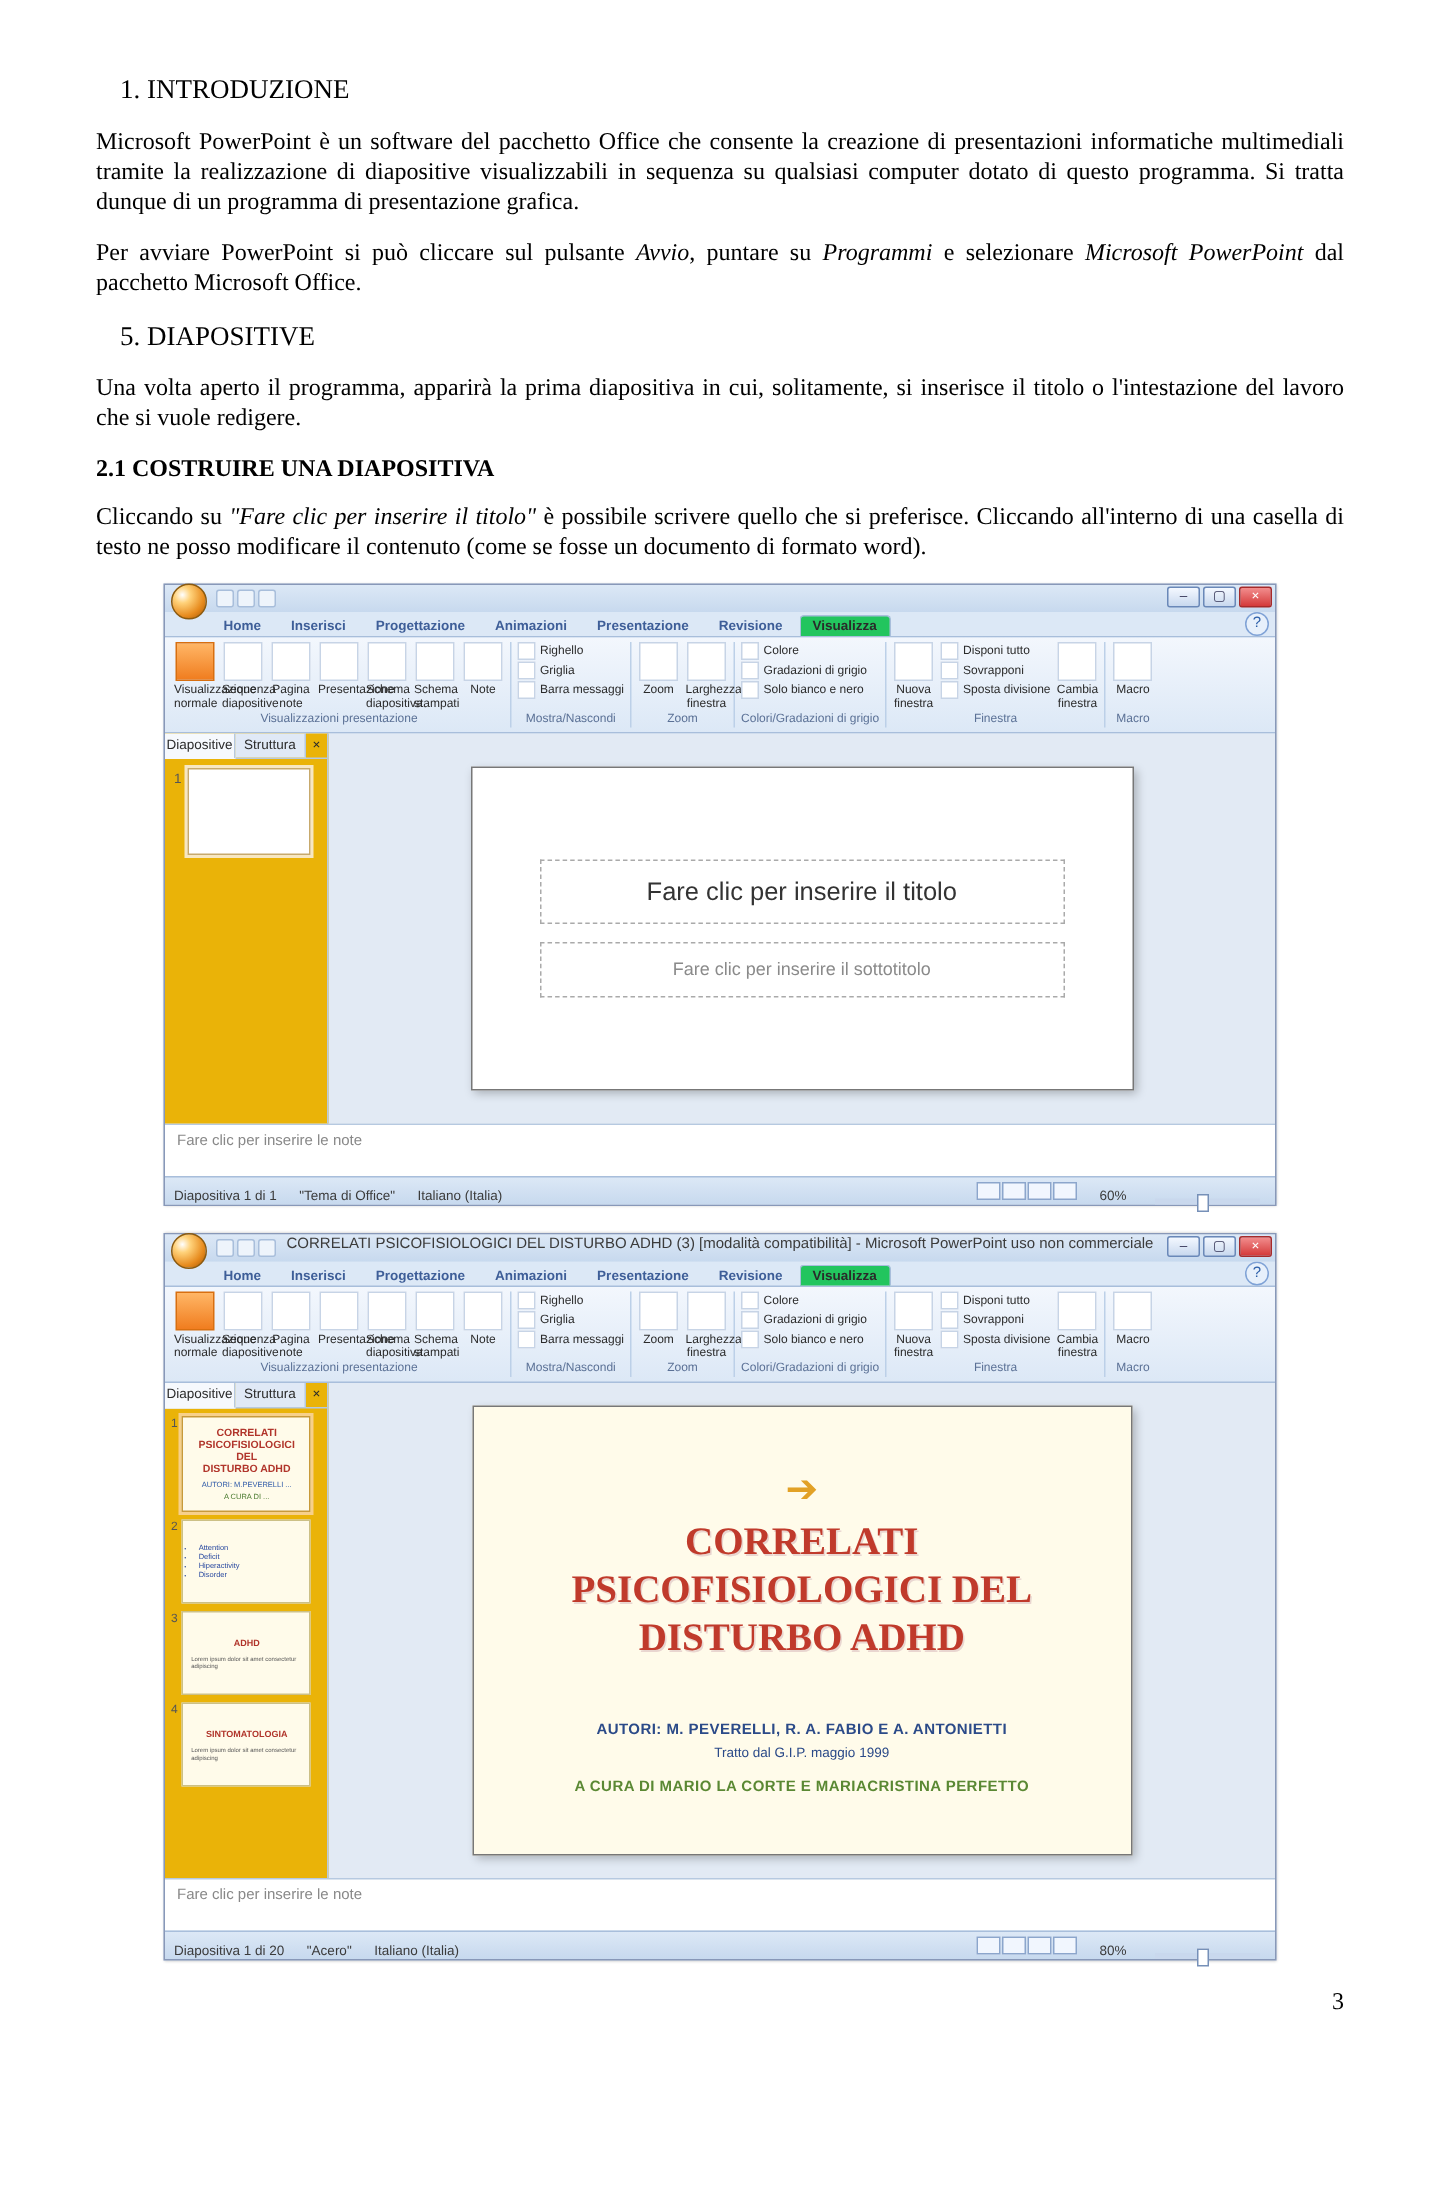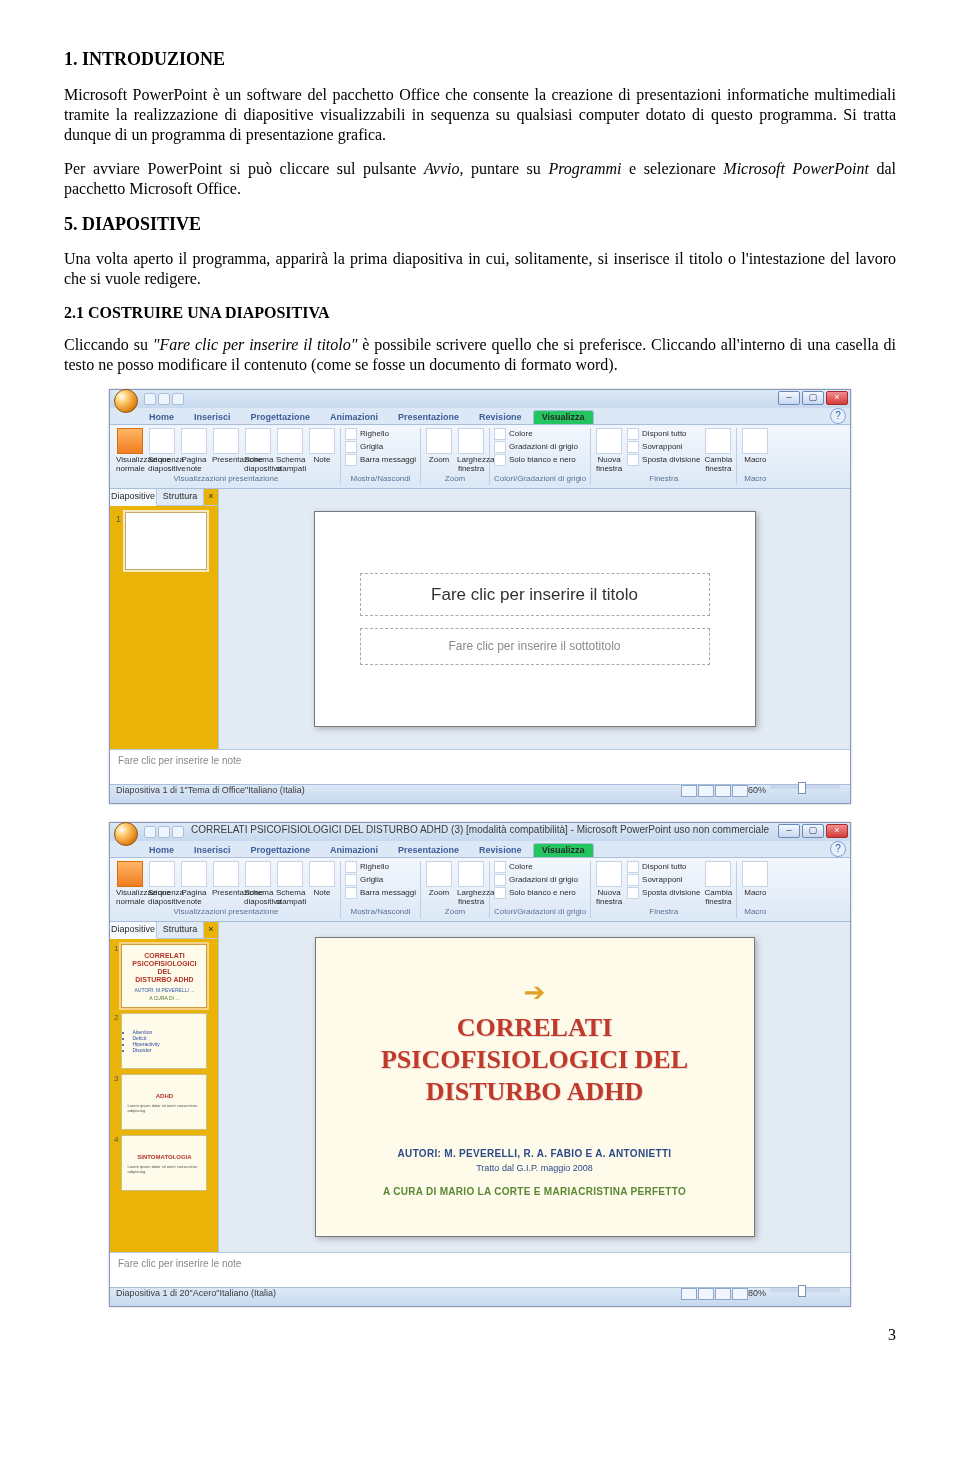"1. INTRODUZIONE" h2.section { font-weight: bold -> normal; margin: 0 0 14px 0 -> 0 0 14px 16px }
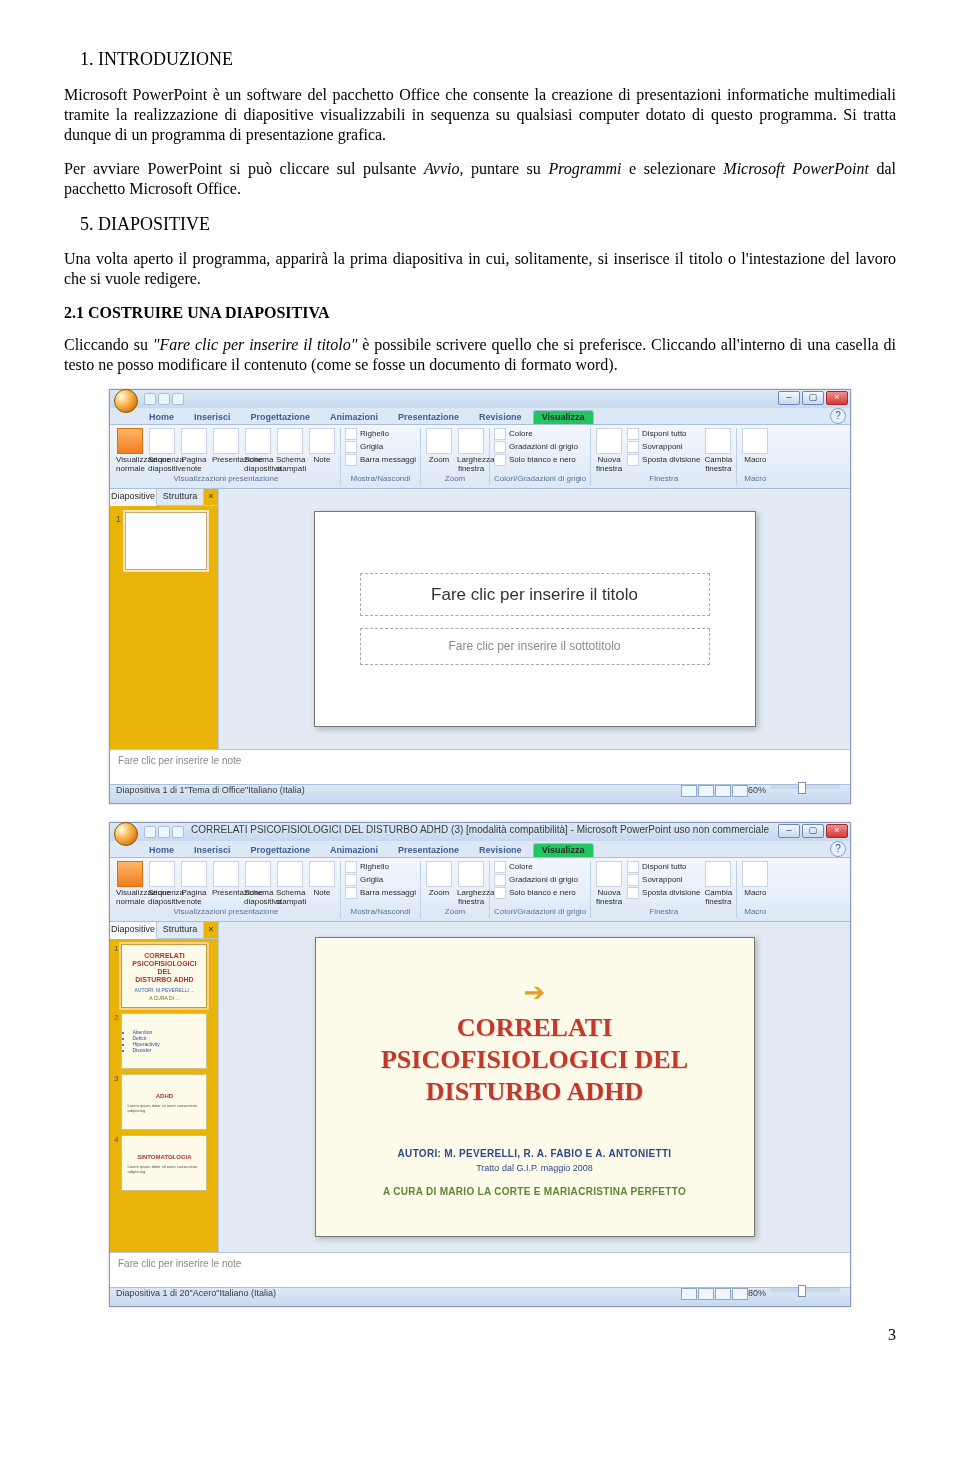"Diapositiva 1 di 1" .pp-status { align-items: flex-start -> flex-end; gap: 0 -> 15px }
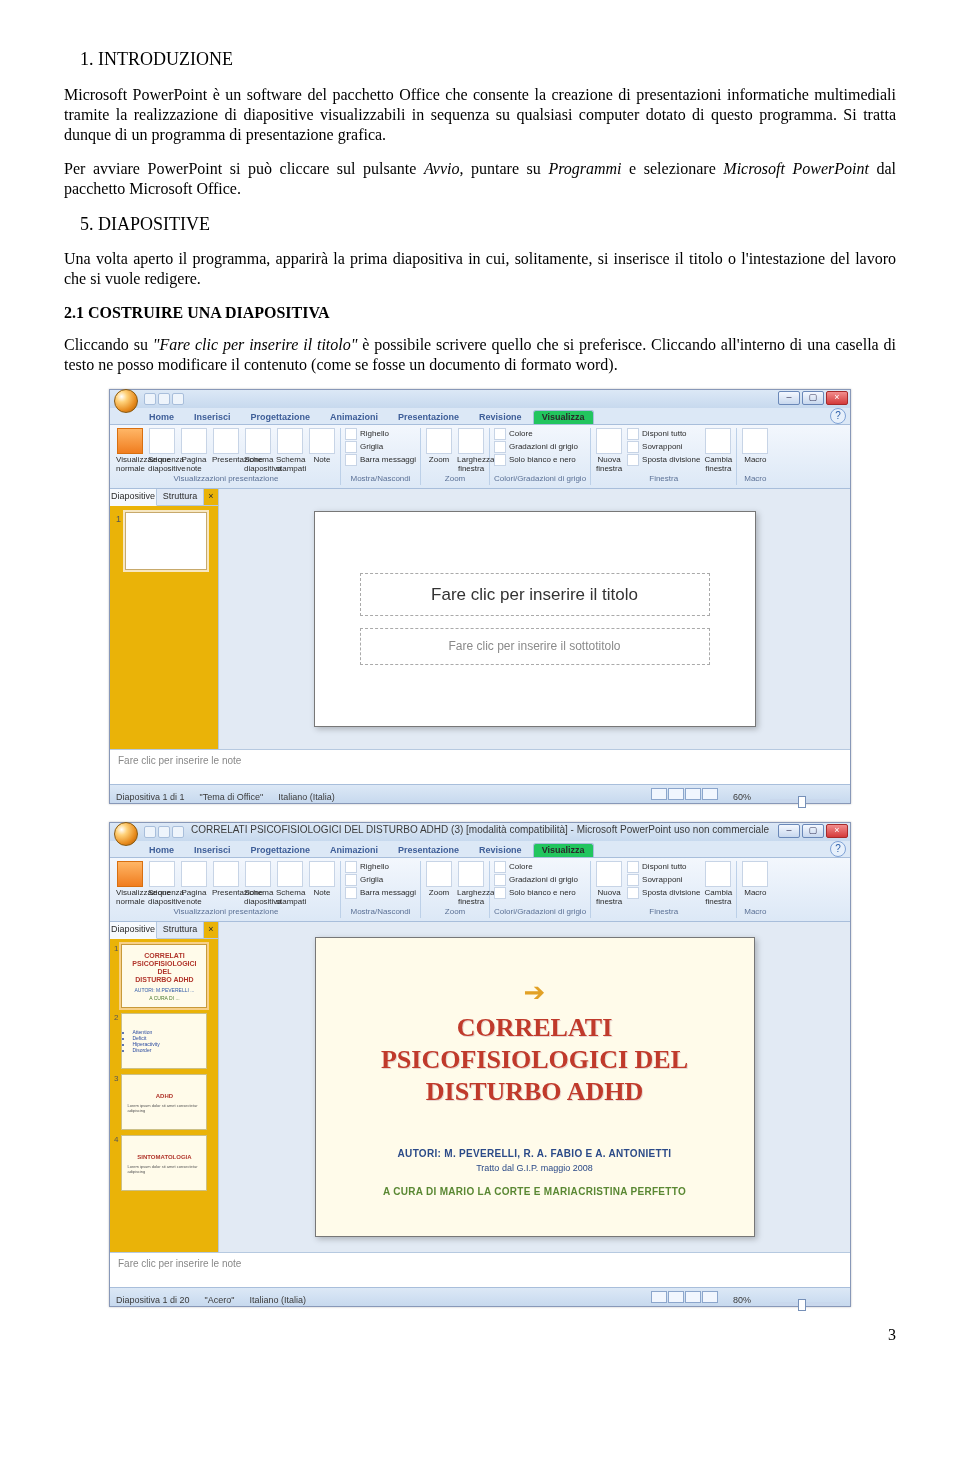"Tratto dal G.I.P. maggio 2008" div.source { text: 2008 -> 1999 }
